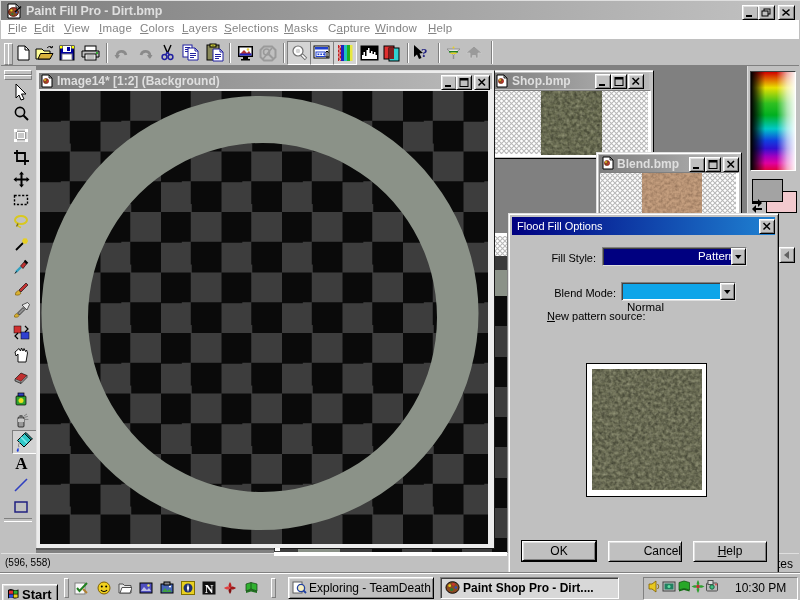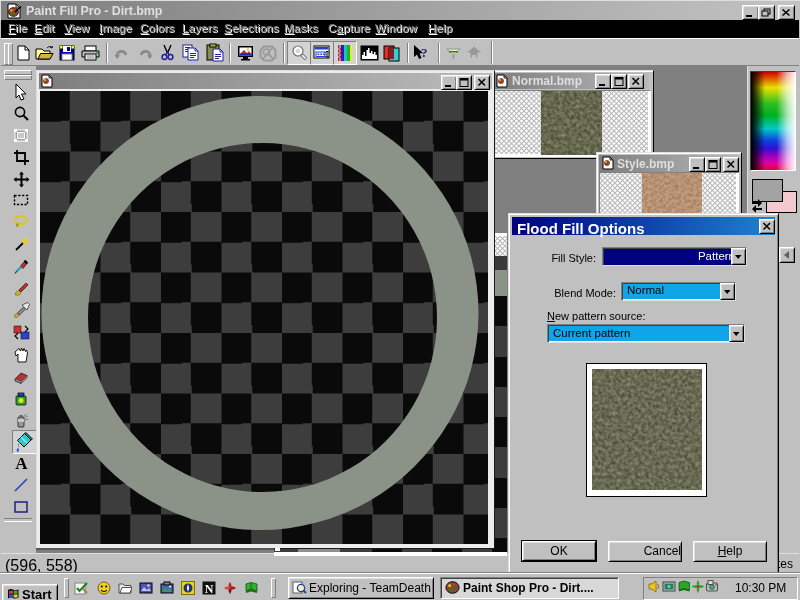"File" div.abs { background: #000000 -> #ffffff }
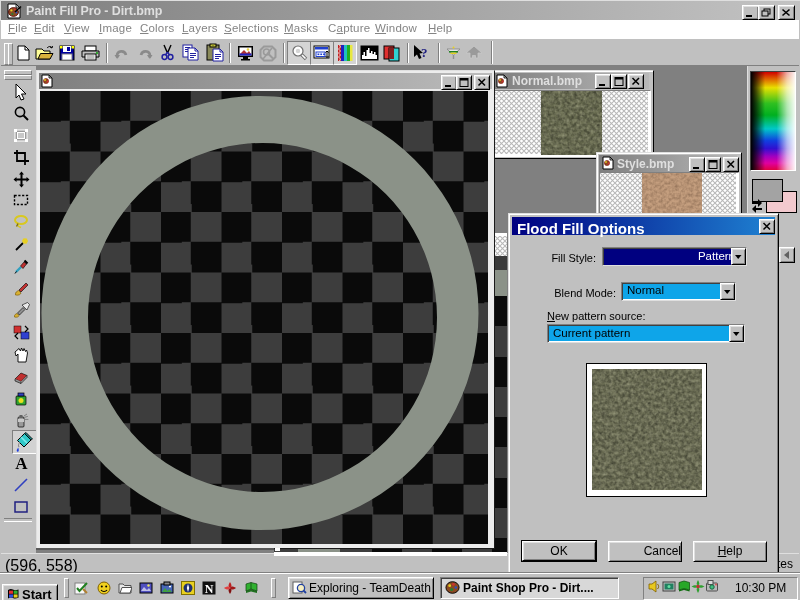"Image14* [1:2] (Background)" div.abs { html: none -> <div>Image14* [1:2] (Background)</div> }
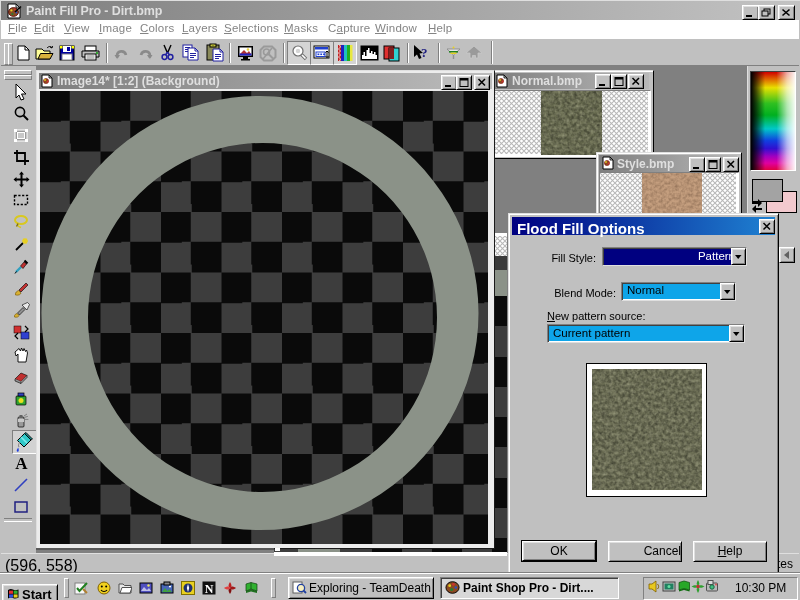"Normal.bmp" div.abs { text: Normal.bmp -> Shop.bmp }
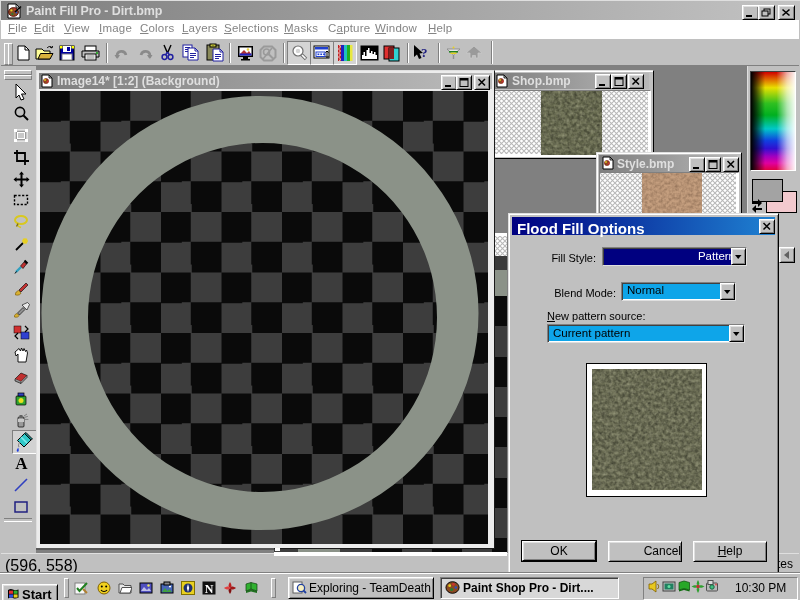"Style.bmp" div.abs { text: Style.bmp -> Blend.bmp }
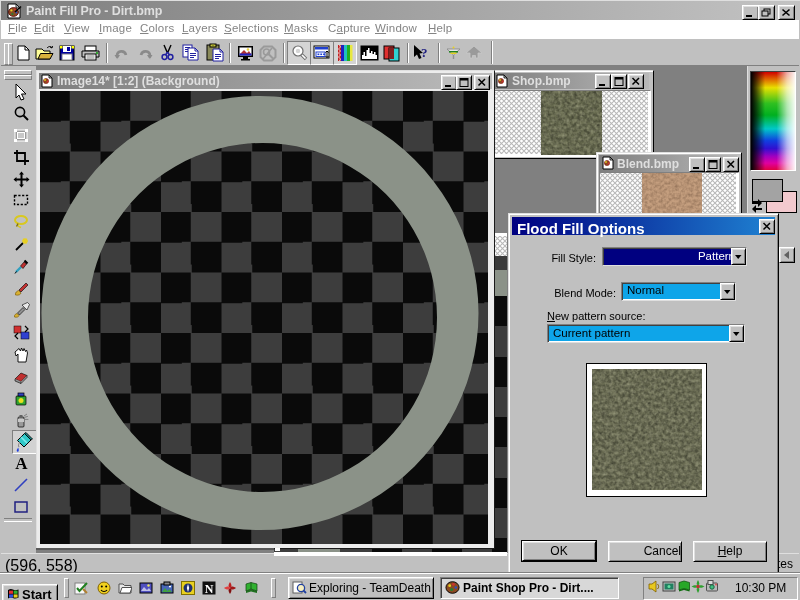"Flood Fill Options" div.abs { font-size: 15px -> 11px; font-weight: bold -> normal }
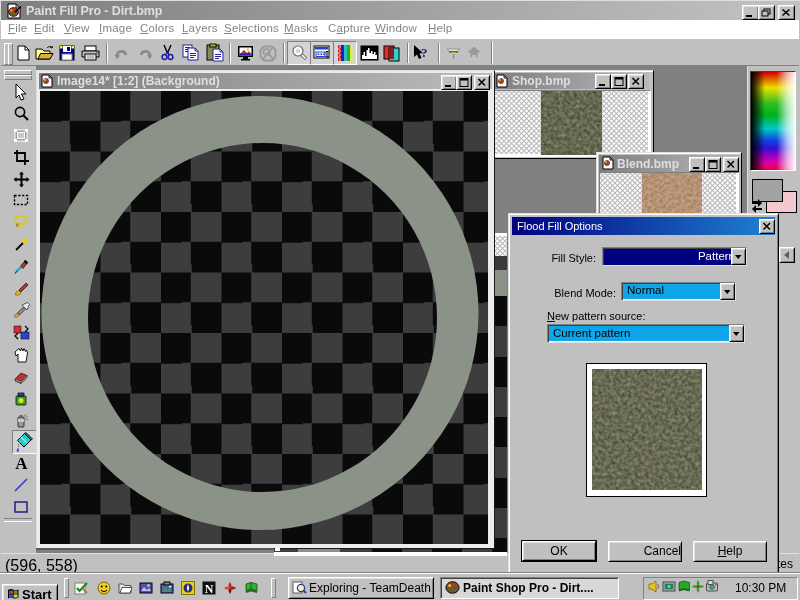"Normal" div.abs { padding-top: 0 -> 17px }
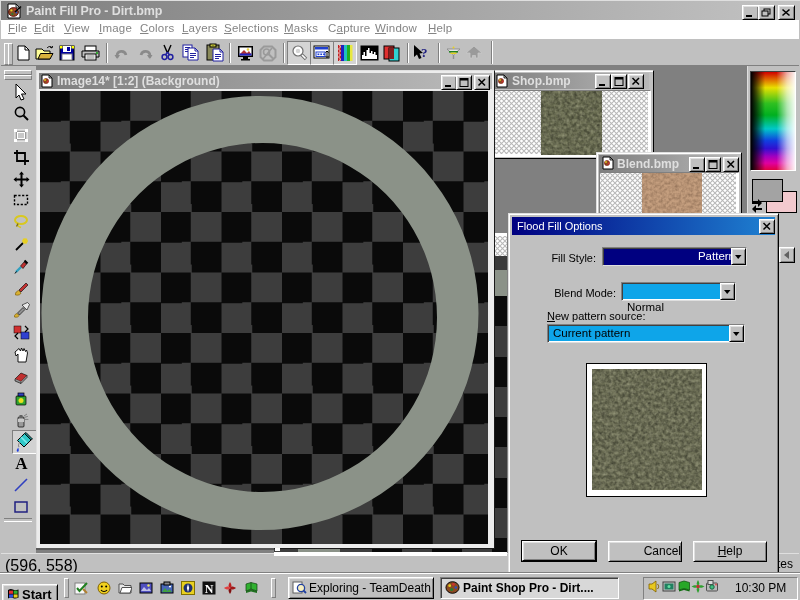"Current pattern" div.abs { html: <div> <div>Current pattern</div> <div><svg> <path></path> </svg></div> </div> -> none }
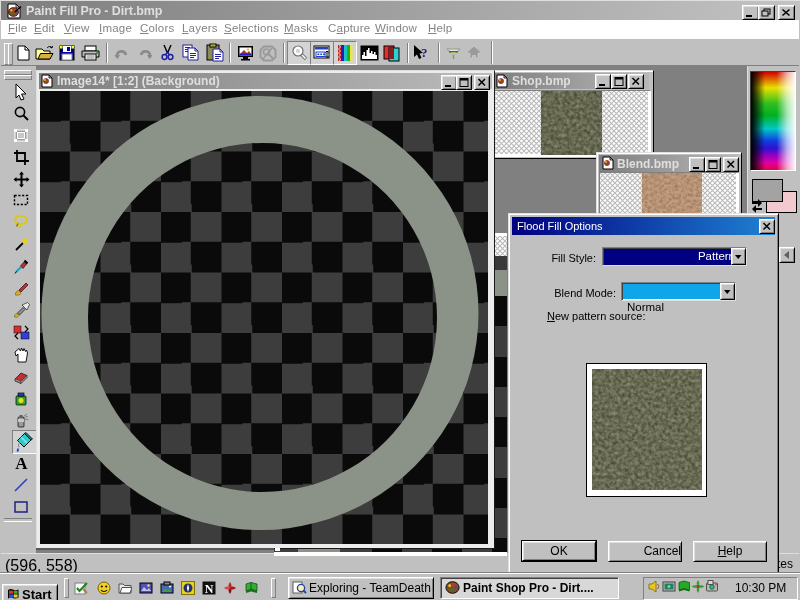"(596, 558)" div.abs { font-size: 16px -> 10px }
